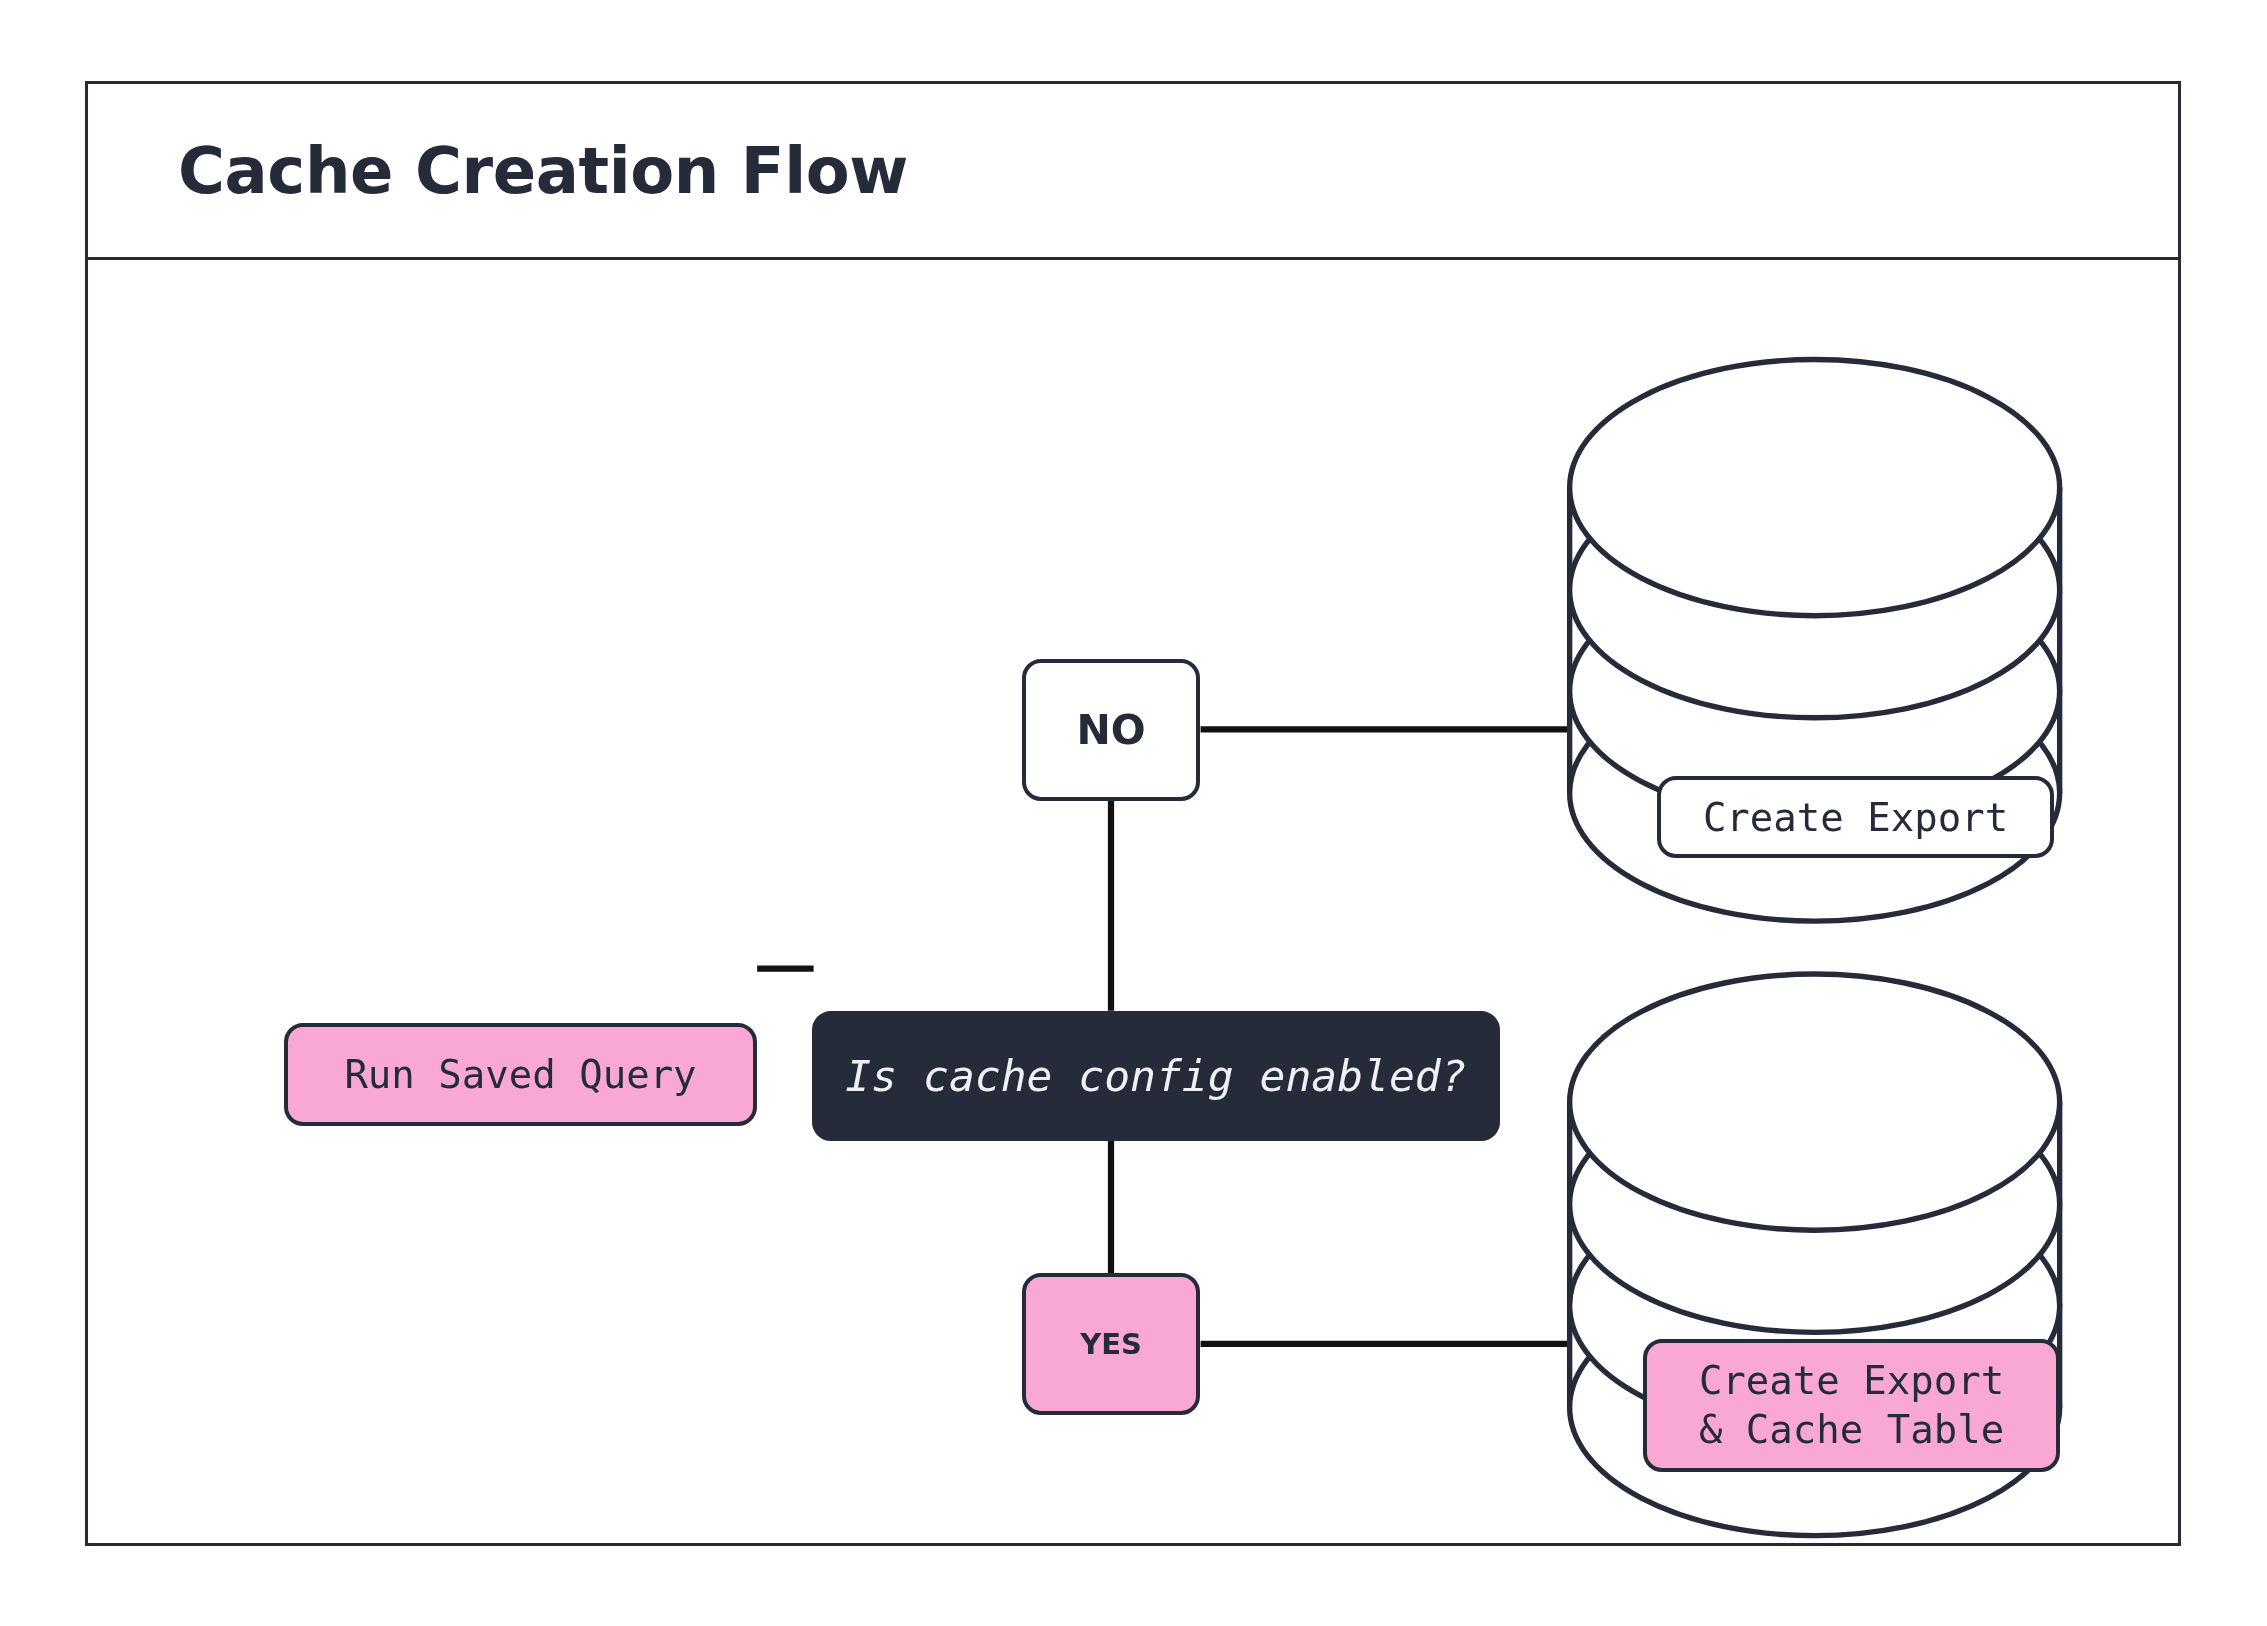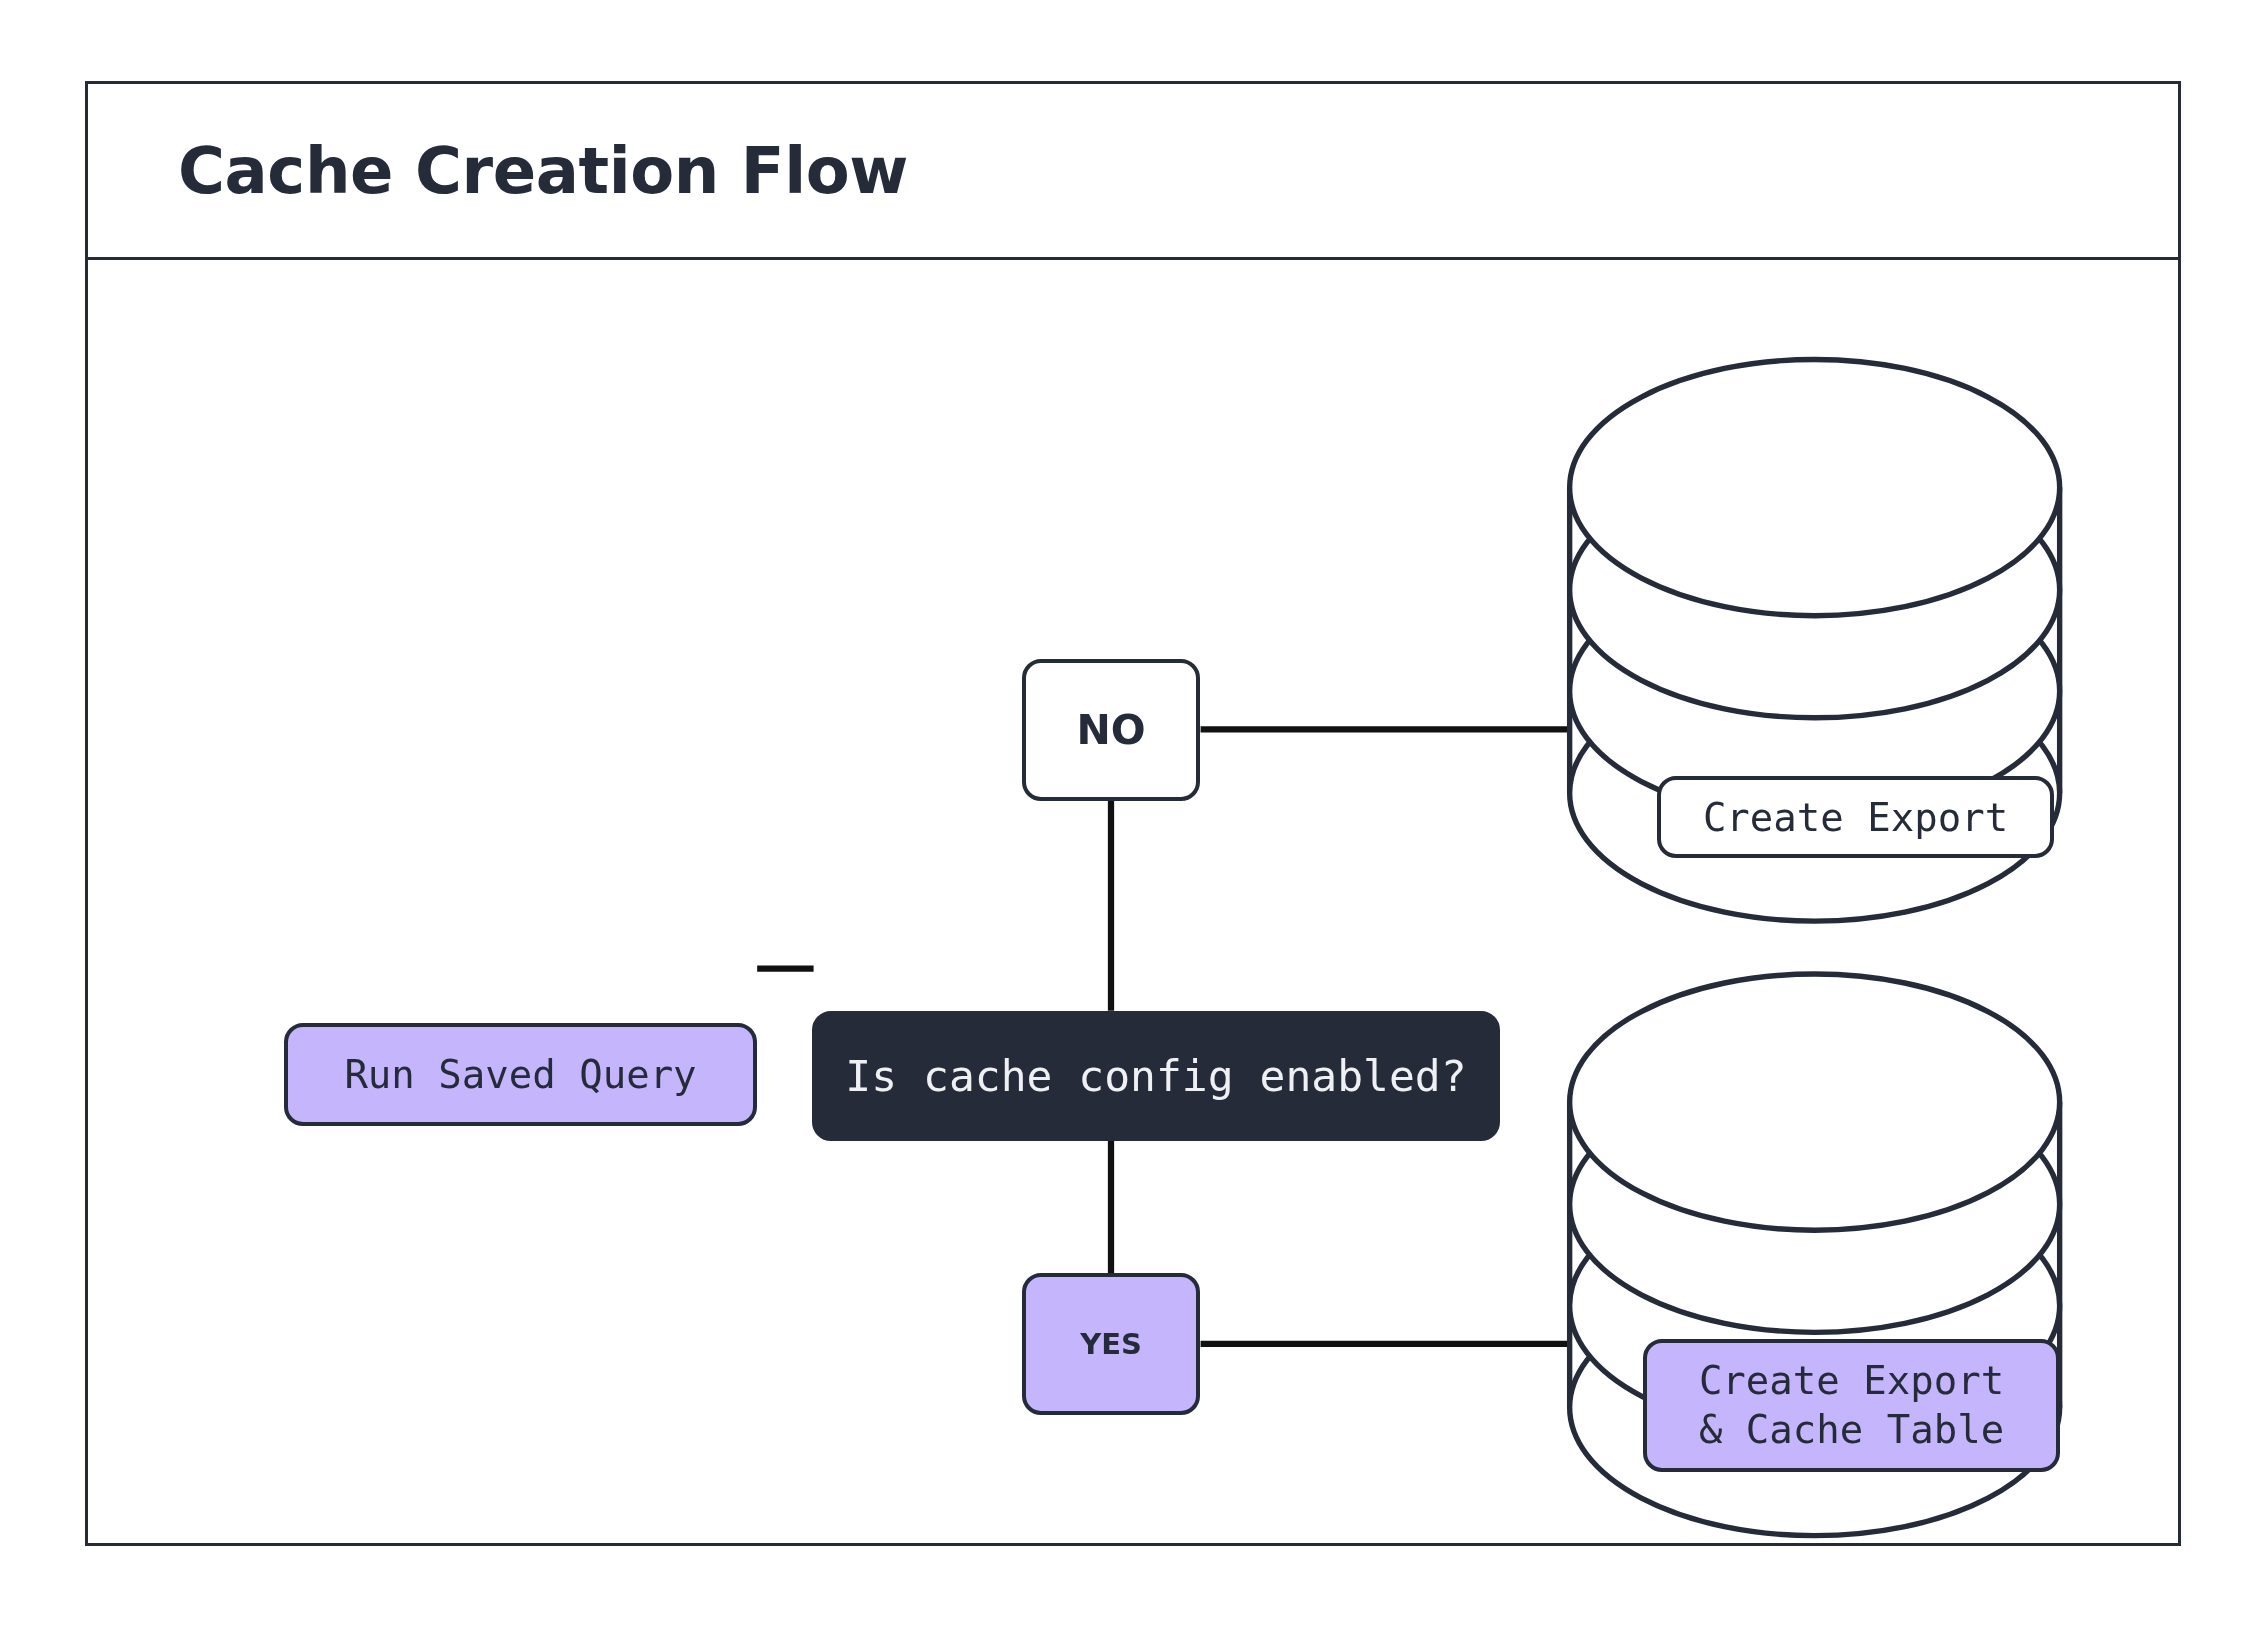"Run Saved Query" .node-green { background: #c4b5fd -> #f9a8d4 }
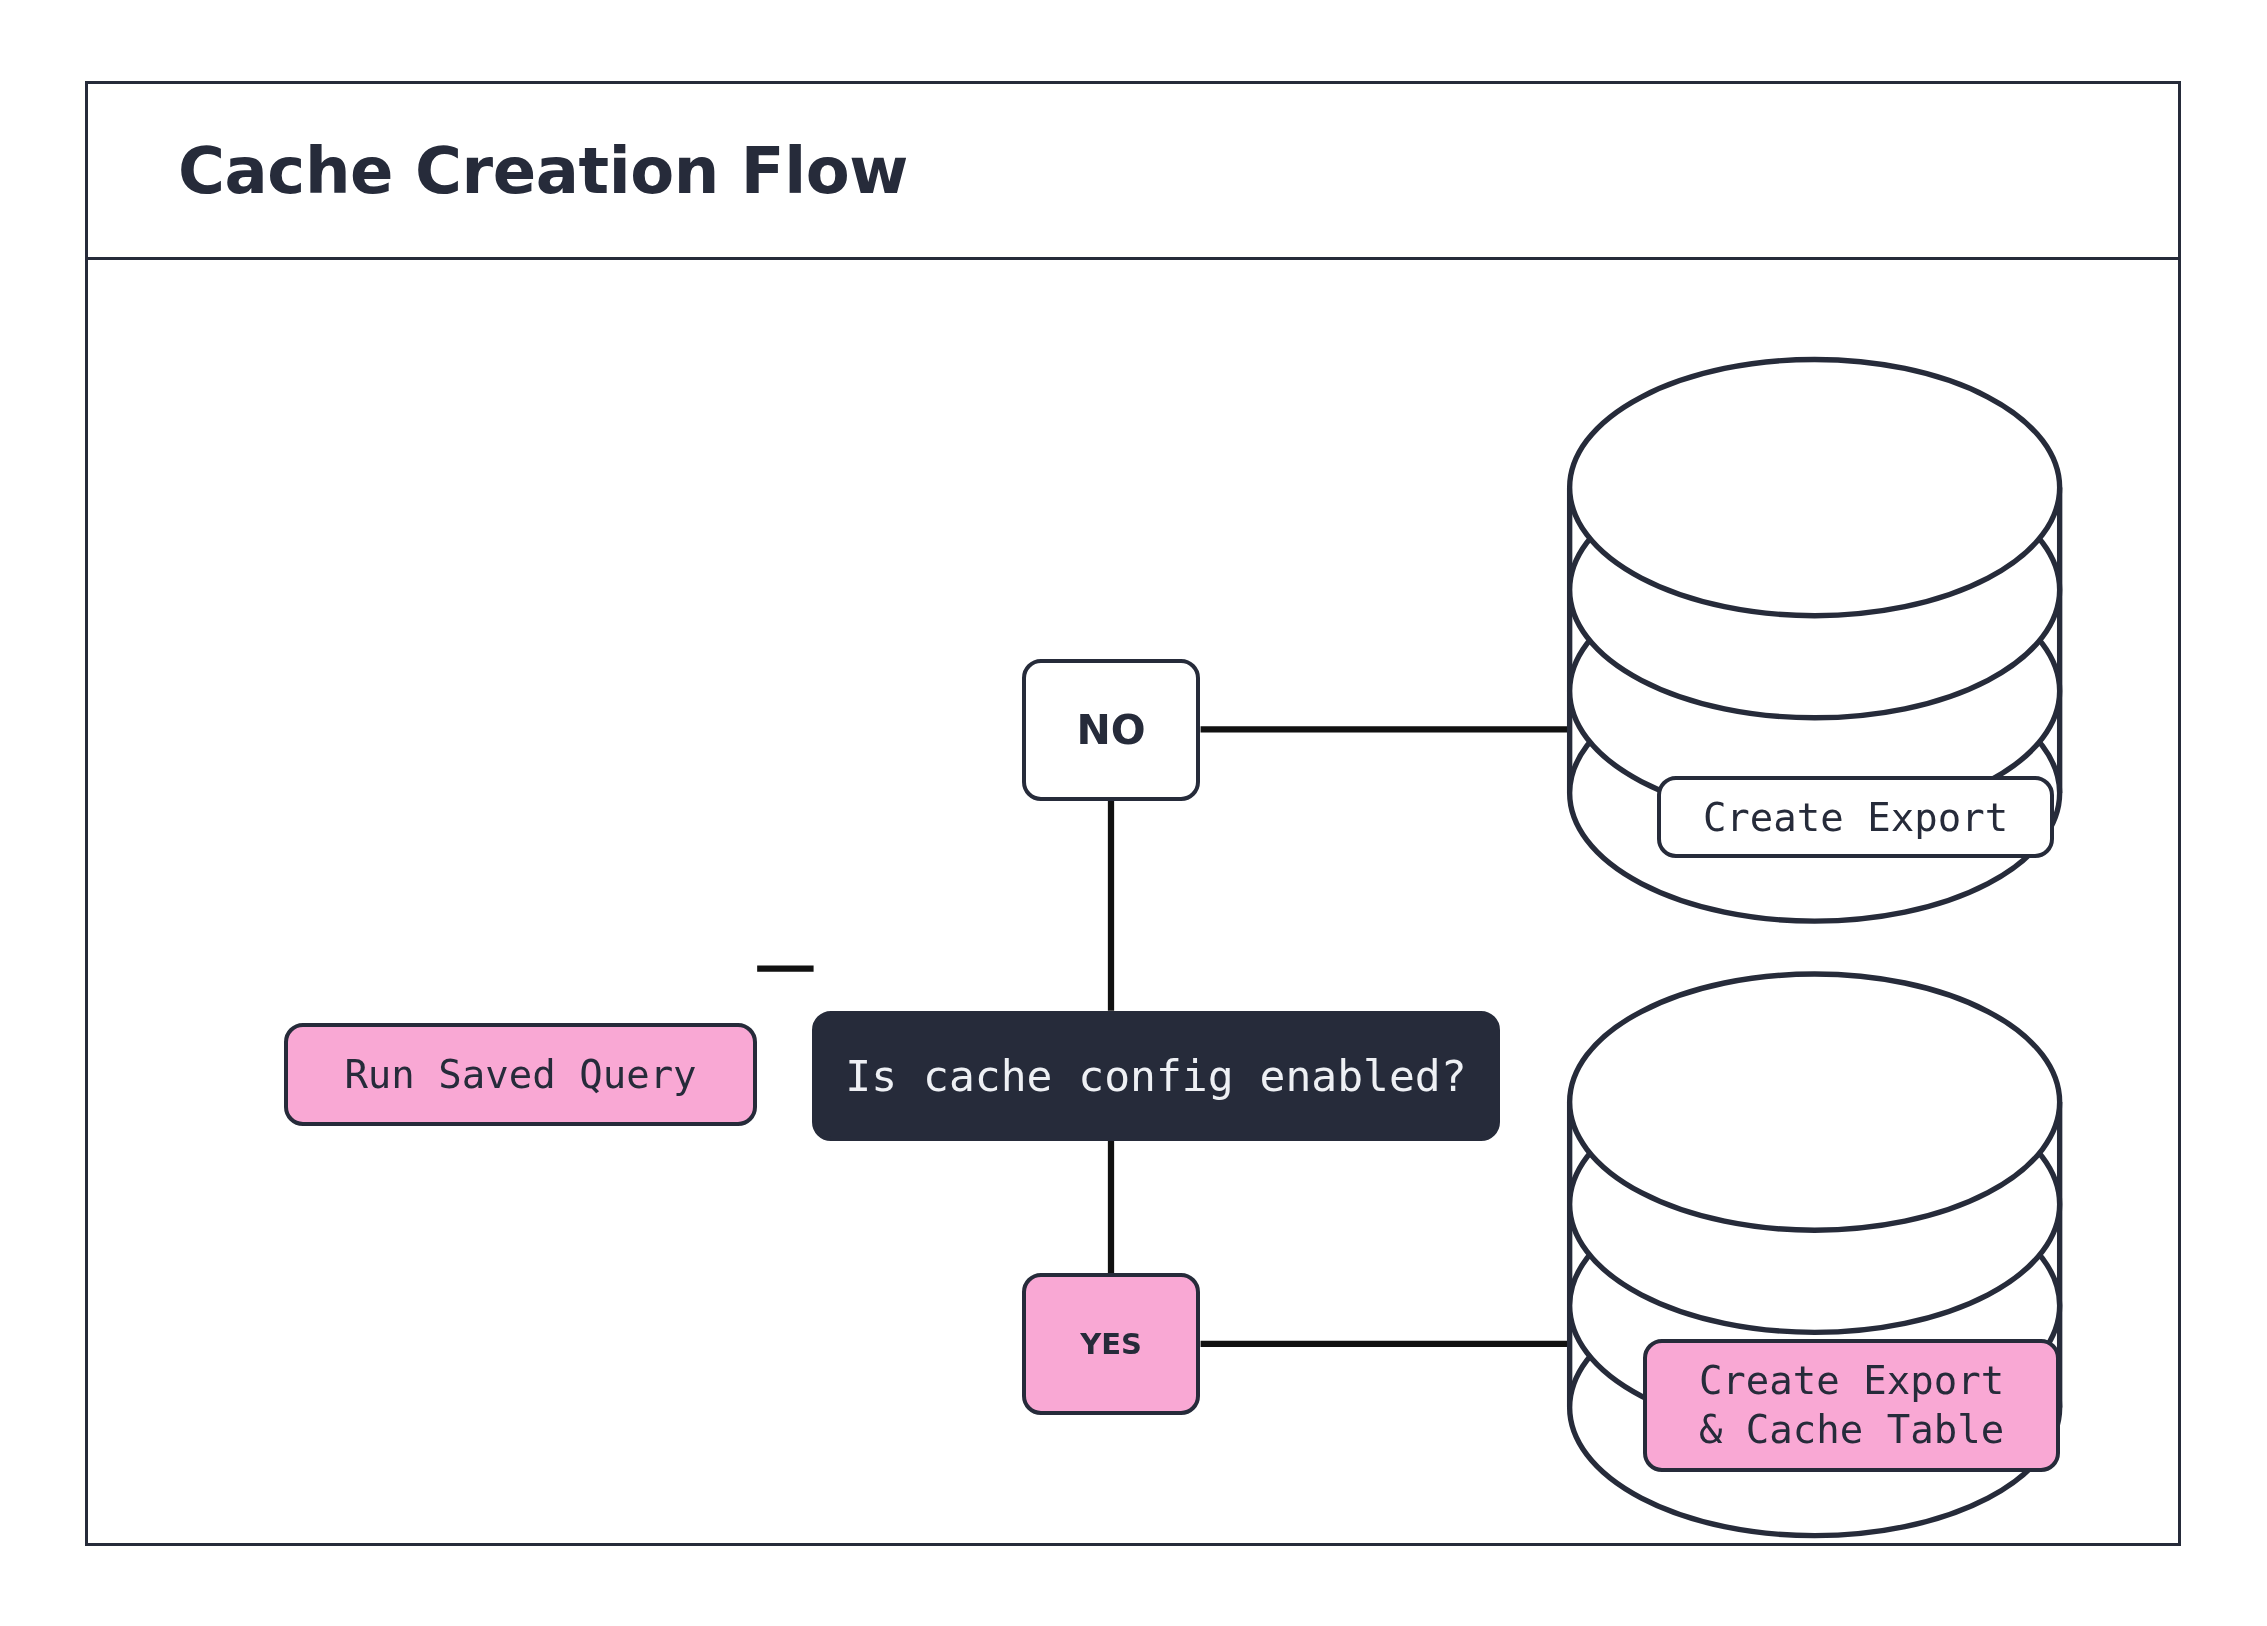"Is cache config enabled?" .node-dark { font-style: none -> italic }
